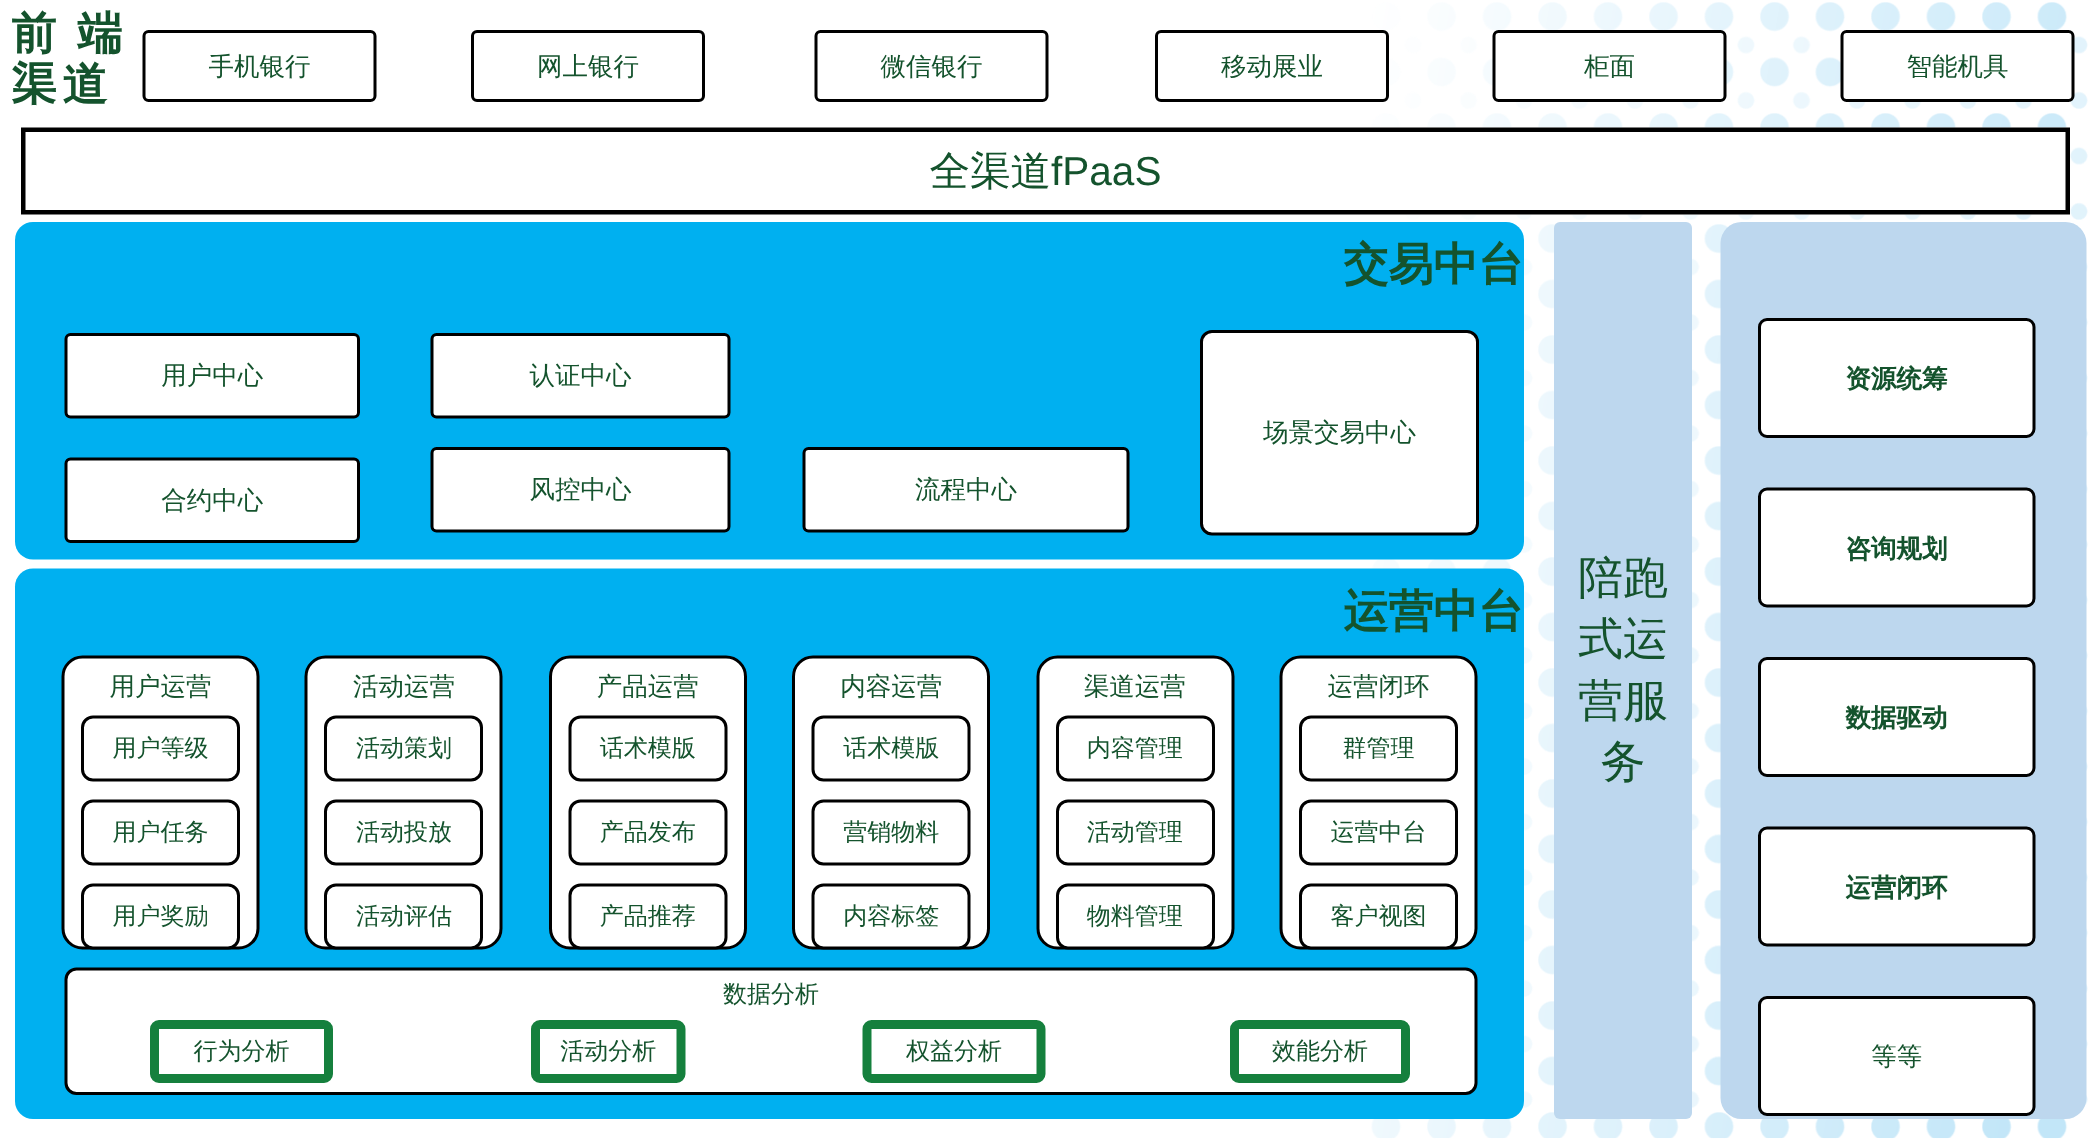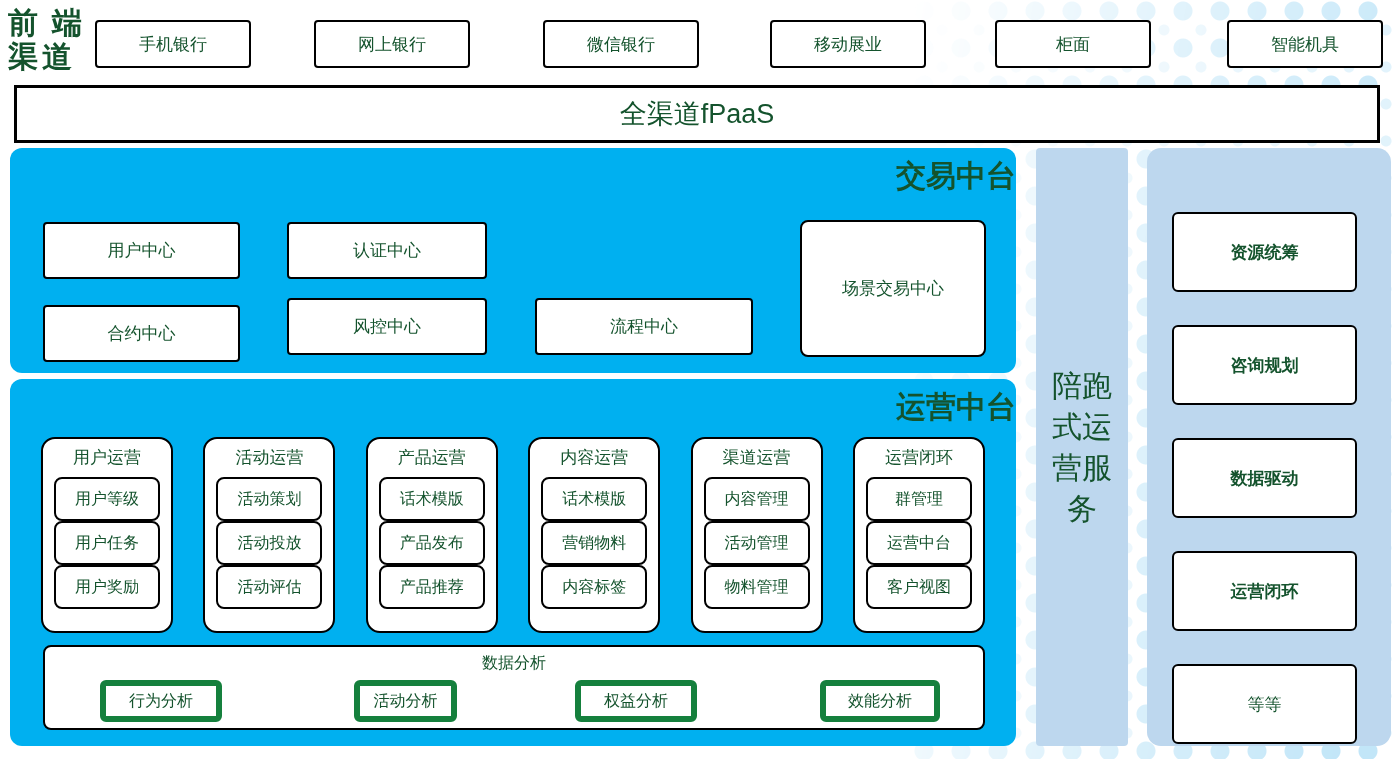"用户等级" .op-item { margin-bottom: none -> 12px }
